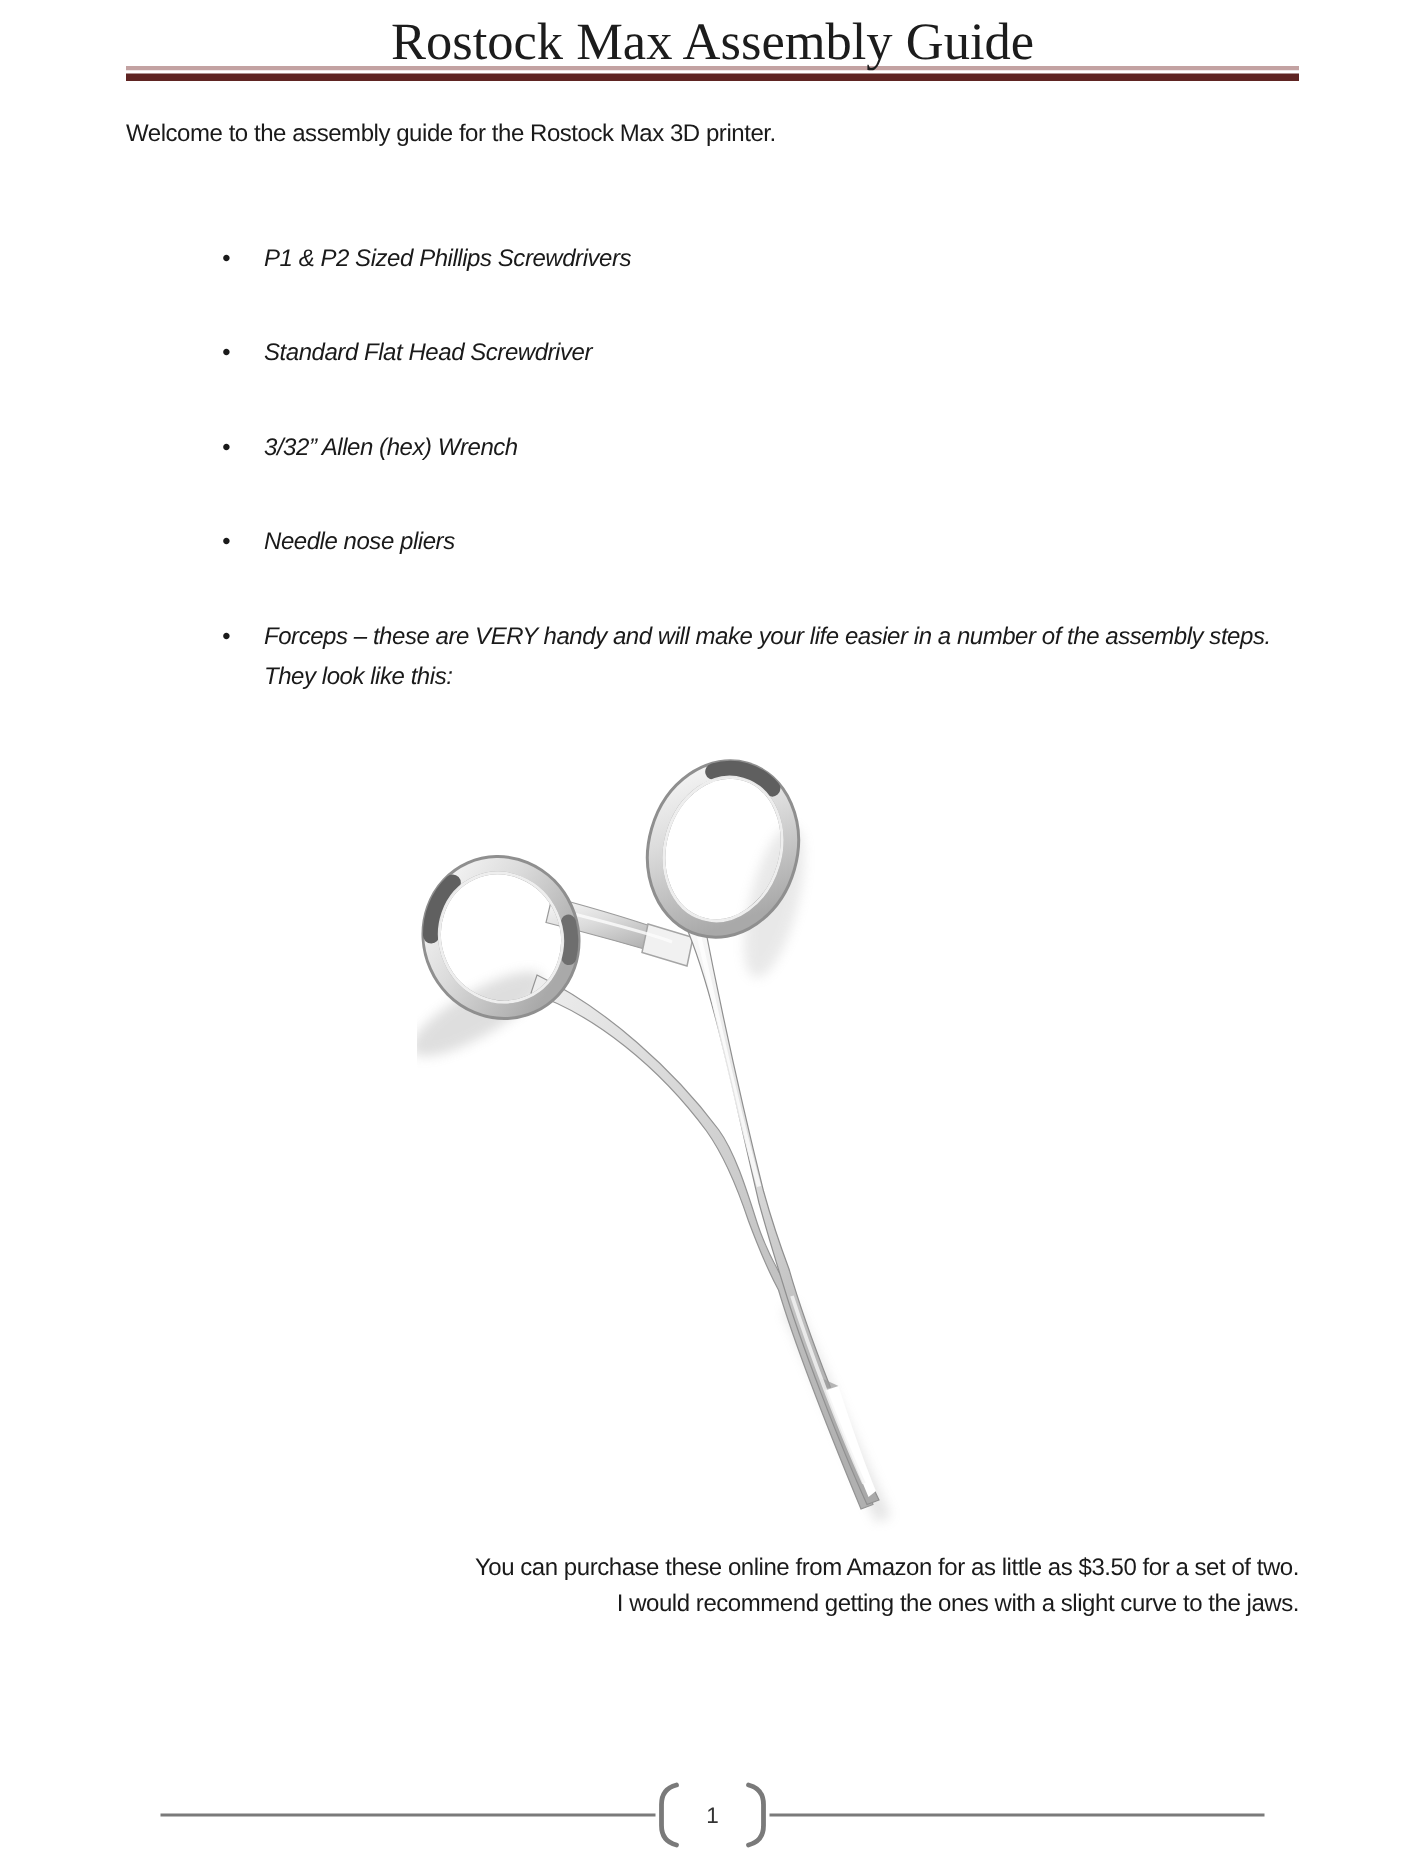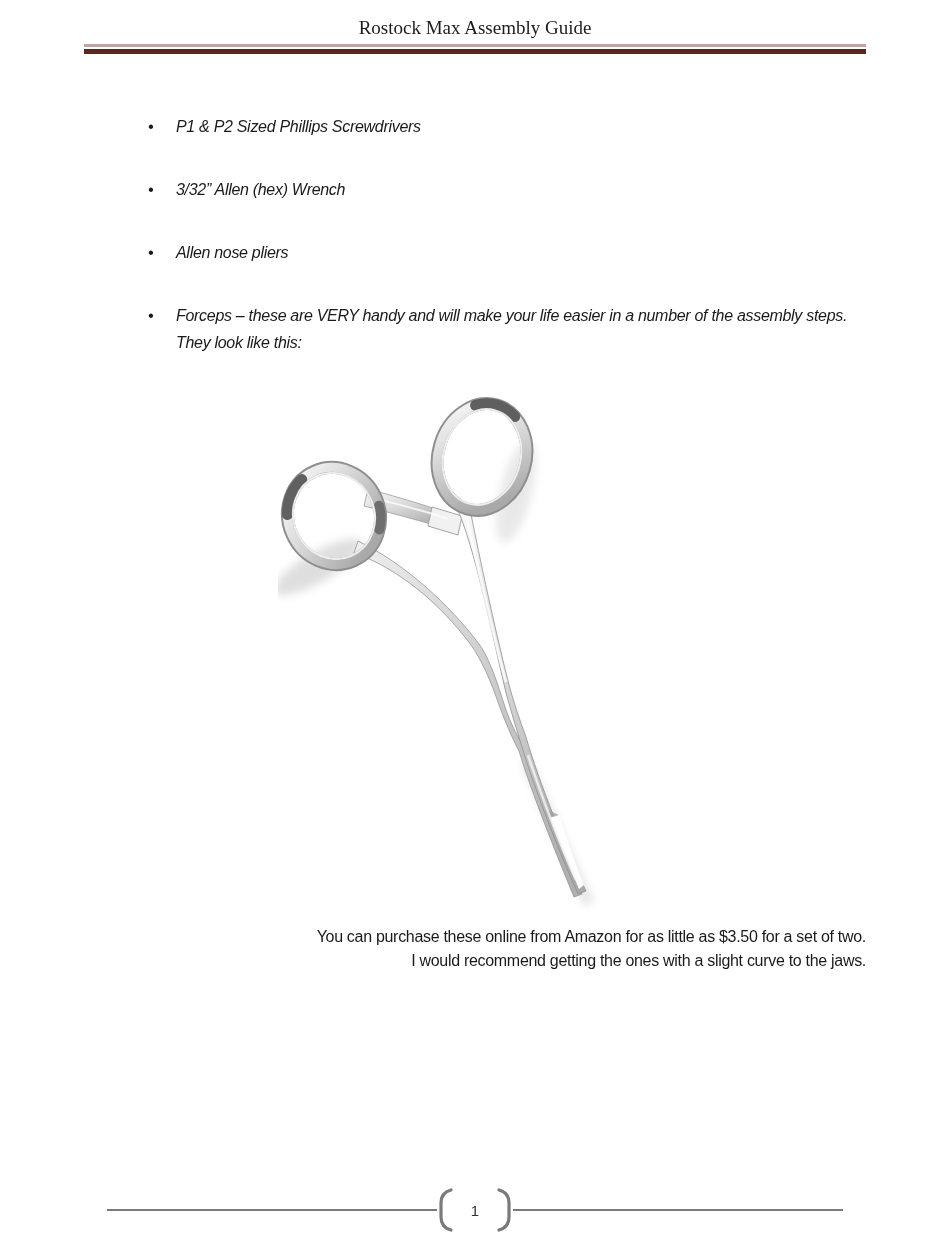"Rostock Max Assembly Guide" .doc-title { font-size: 19px -> 35px }
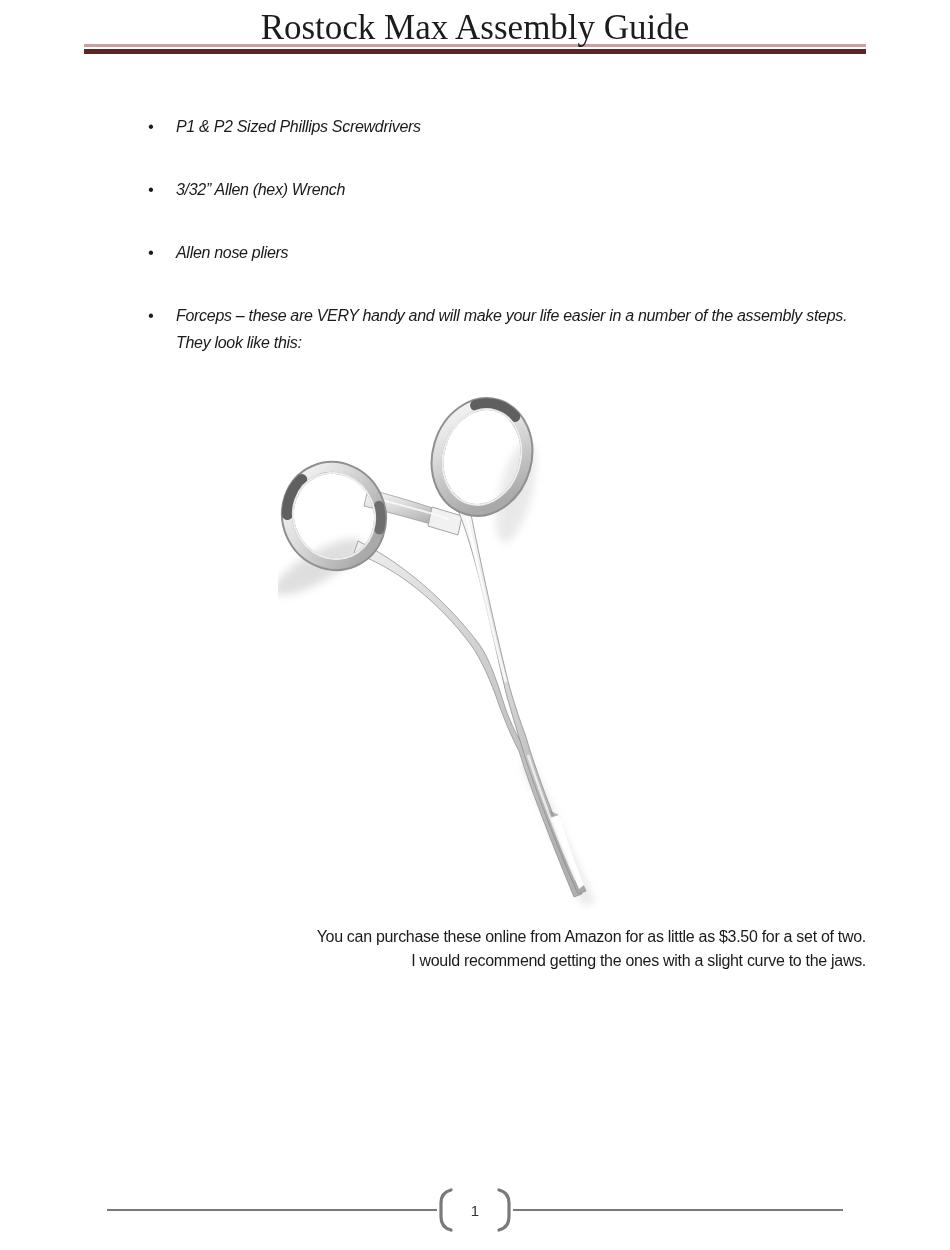"Welcome to the assembly guide" p.body-text { html: none -> <p>Welcome to the assembly guide for the Rostock Max 3D printer.</p> }
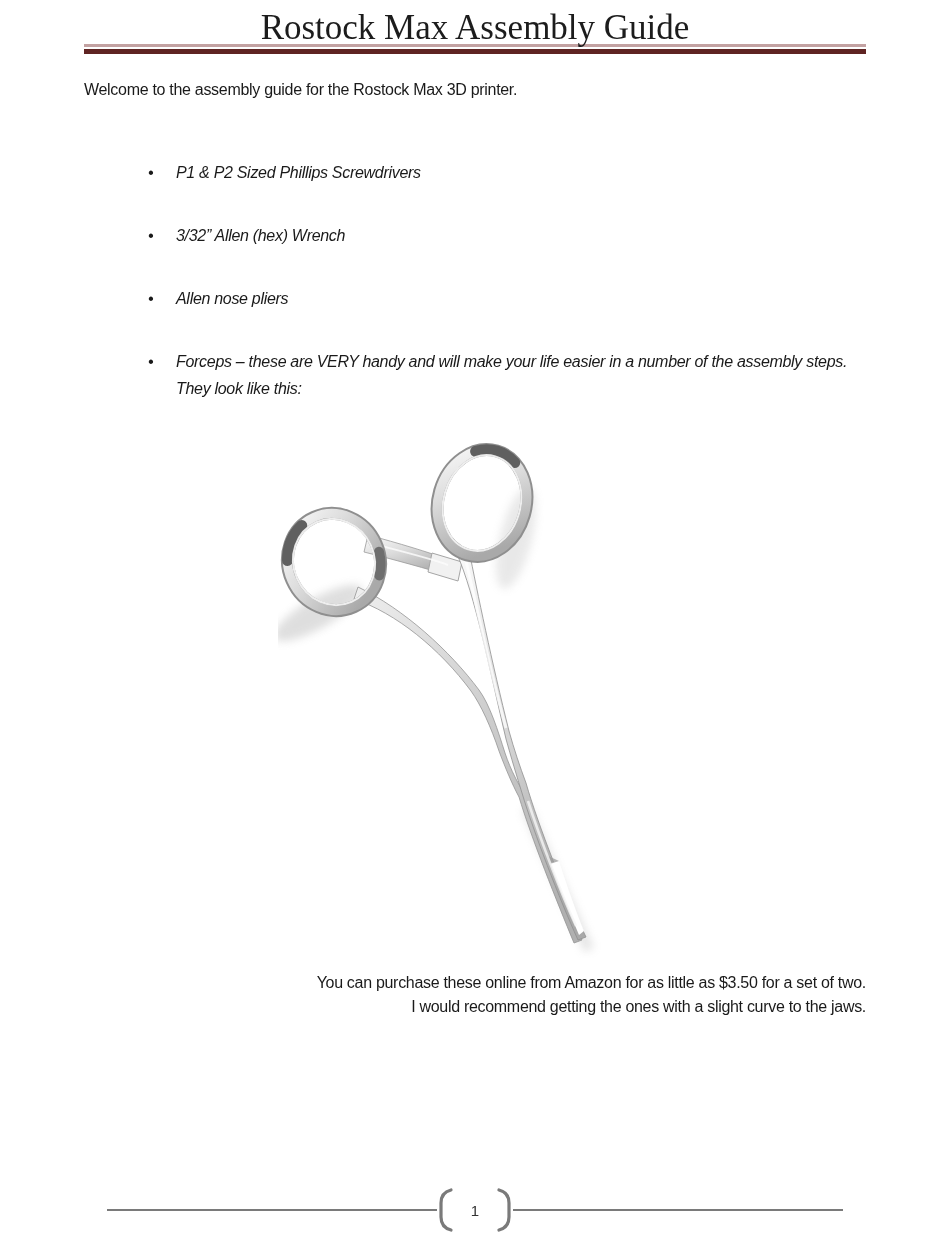"Standard Flat Head Screwdriver" li { html: none -> <li>Standard Flat Head Screwdriver</li> }
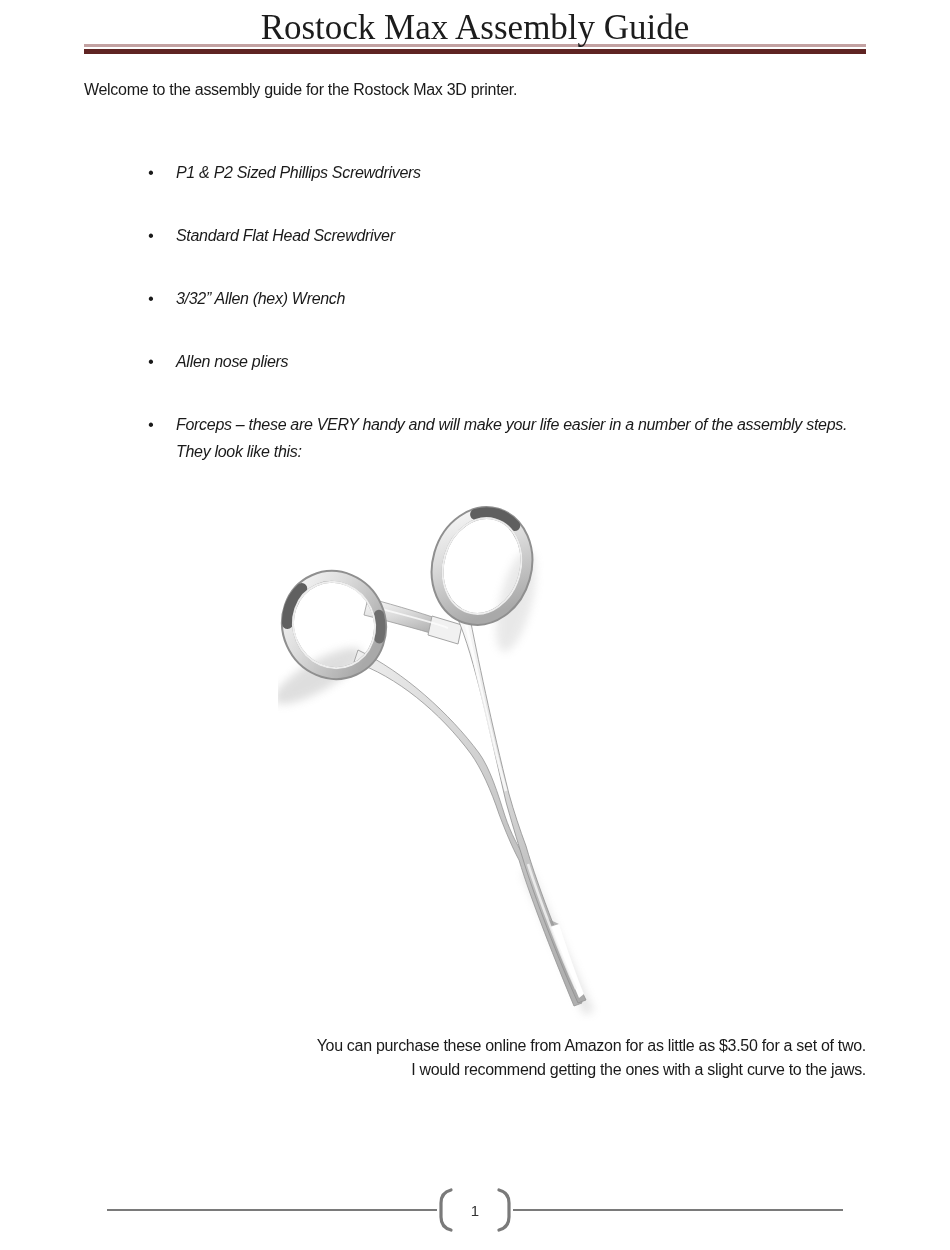"Allen nose pliers" li { text: Allen -> Needle }
